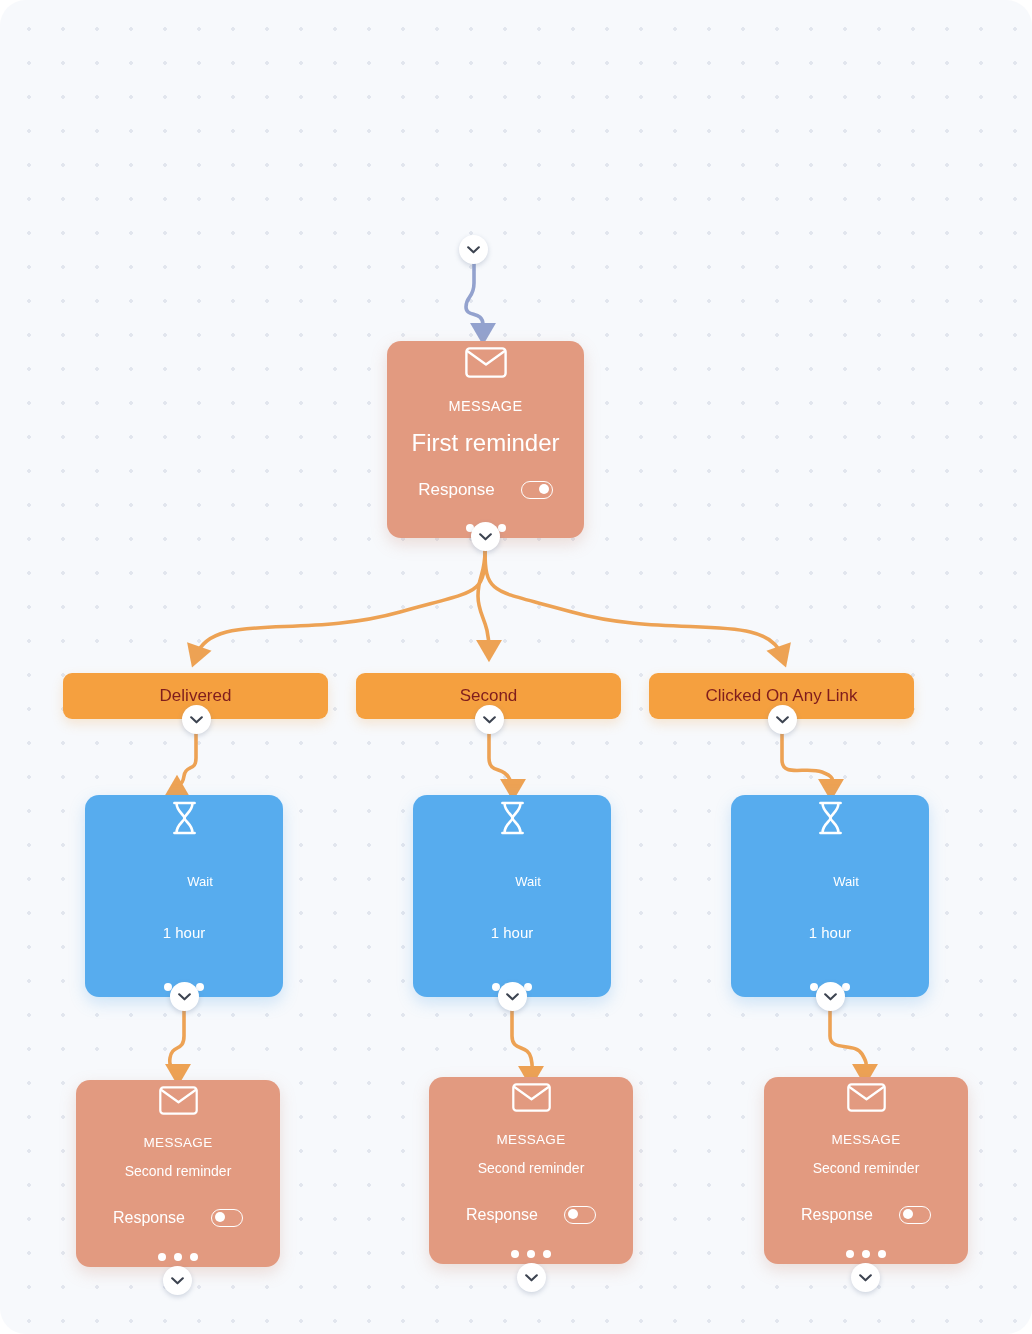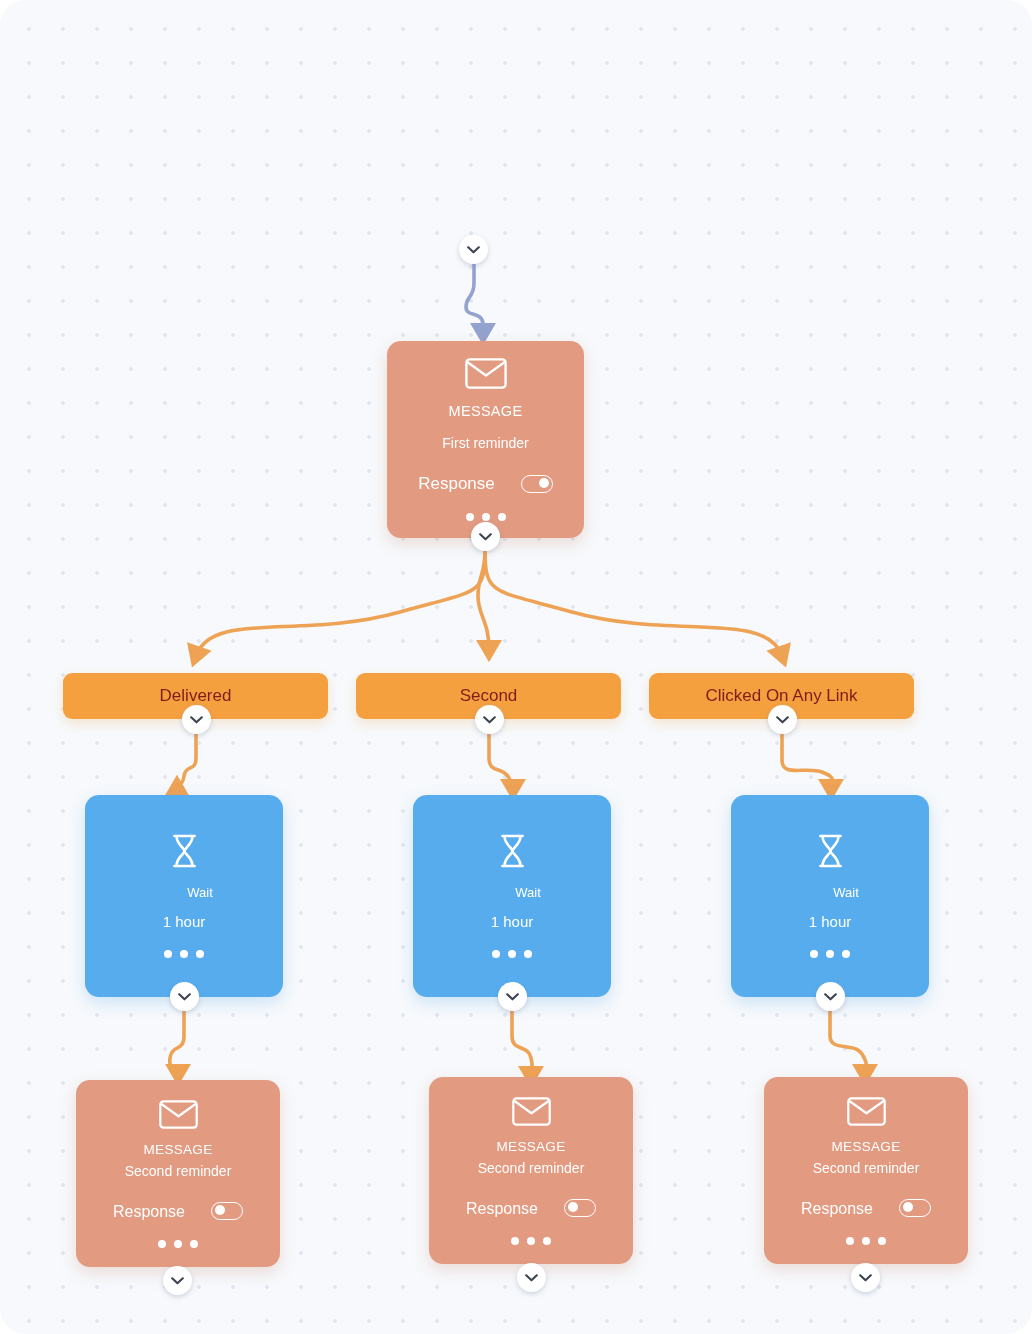"MESSAGE" .node-card { justify-content: center -> space-between }
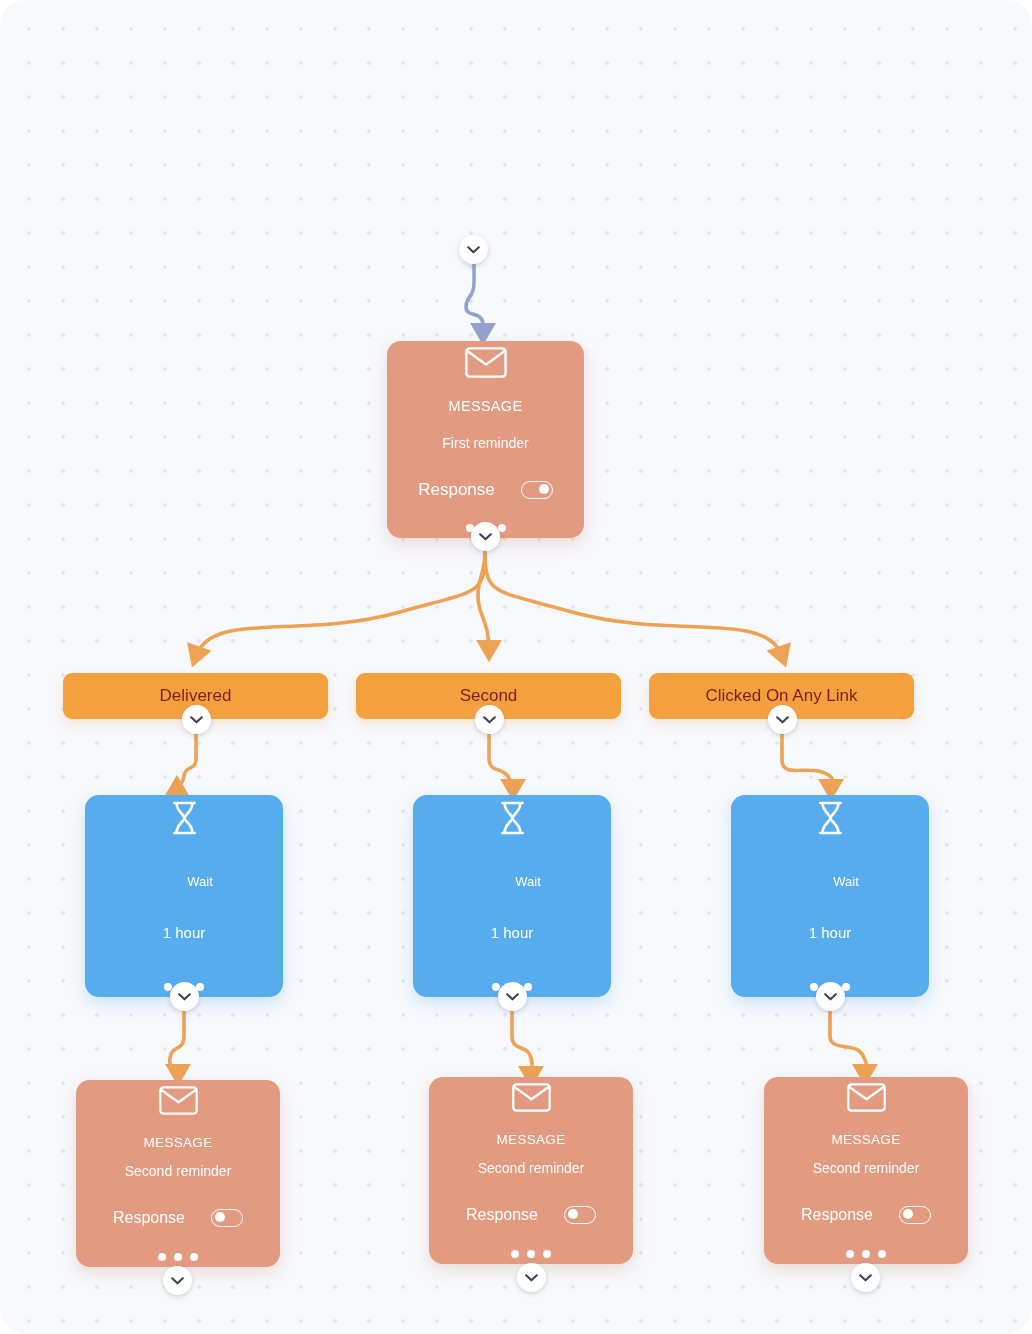"First reminder" .node-title { font-size: 14px -> 24px }
